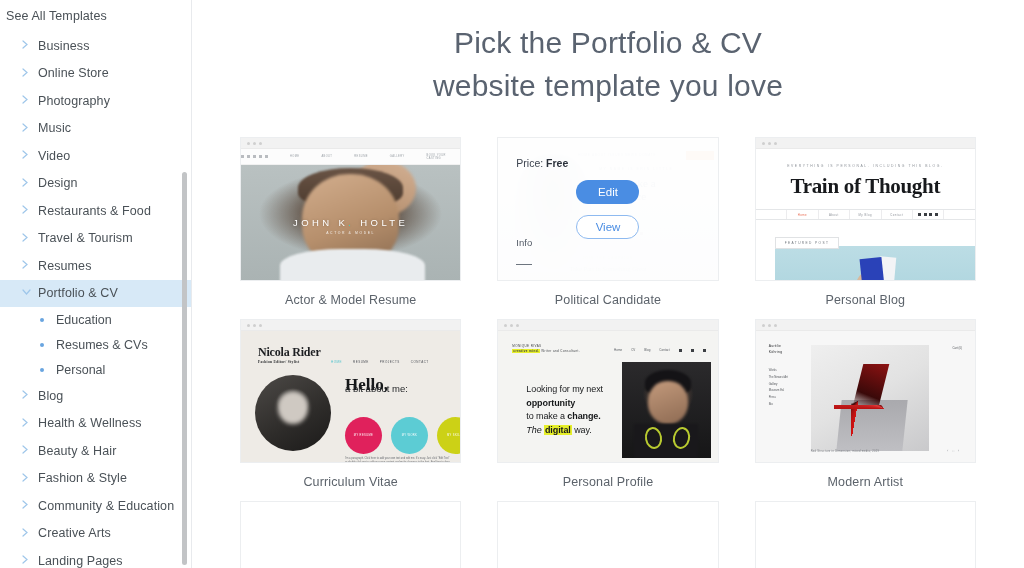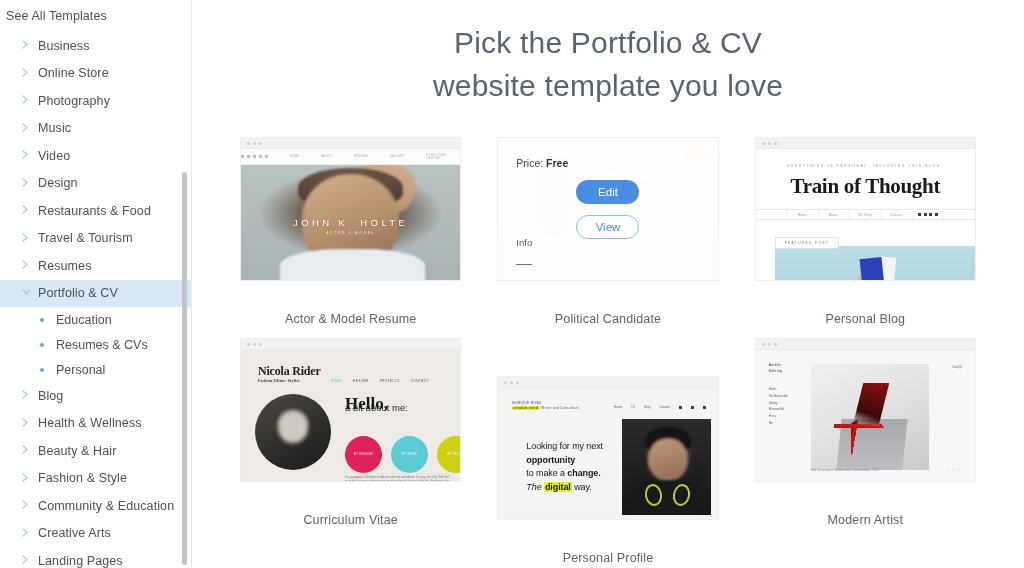"Actor & Model Resume" .caption { padding-top: 31px -> 12px }
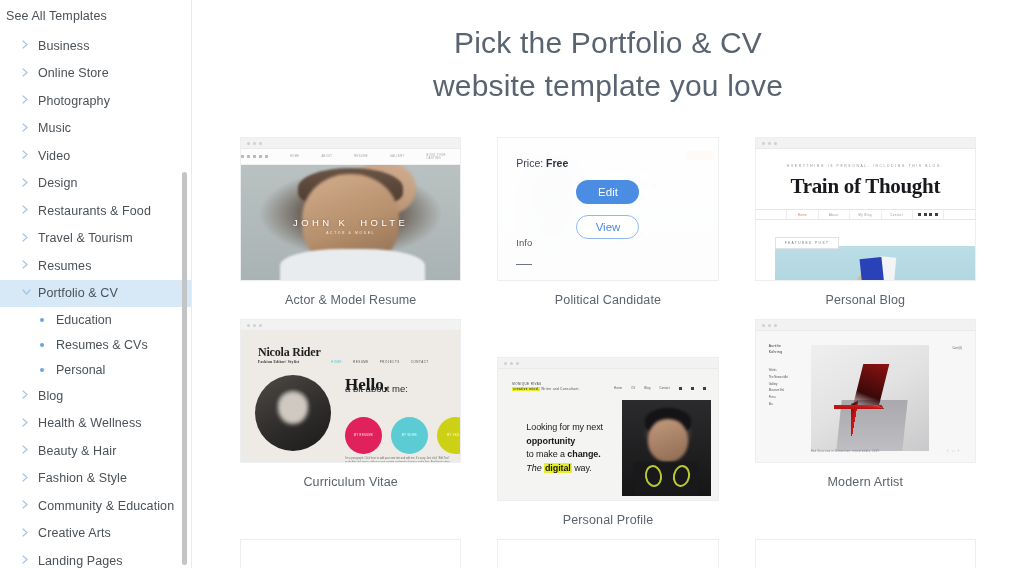"Looking for my next" .c5 { margin-top: 38px -> none }
